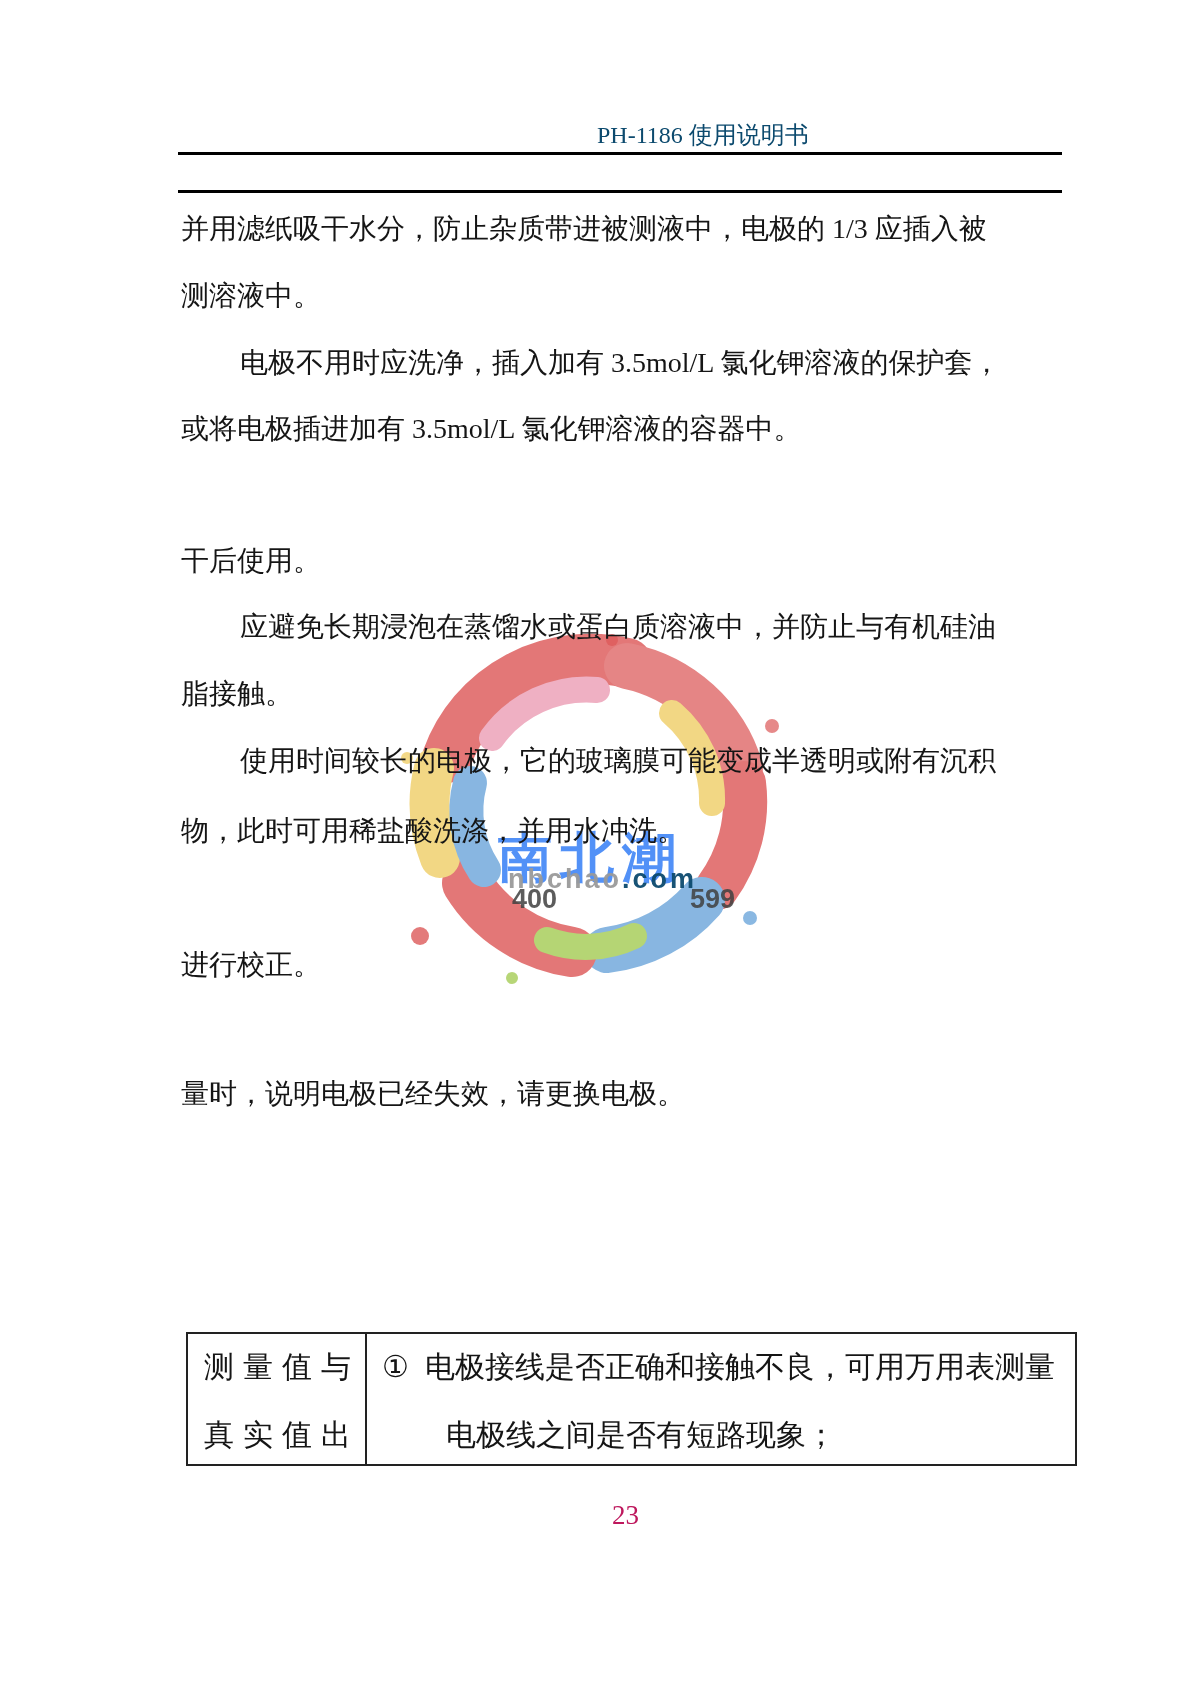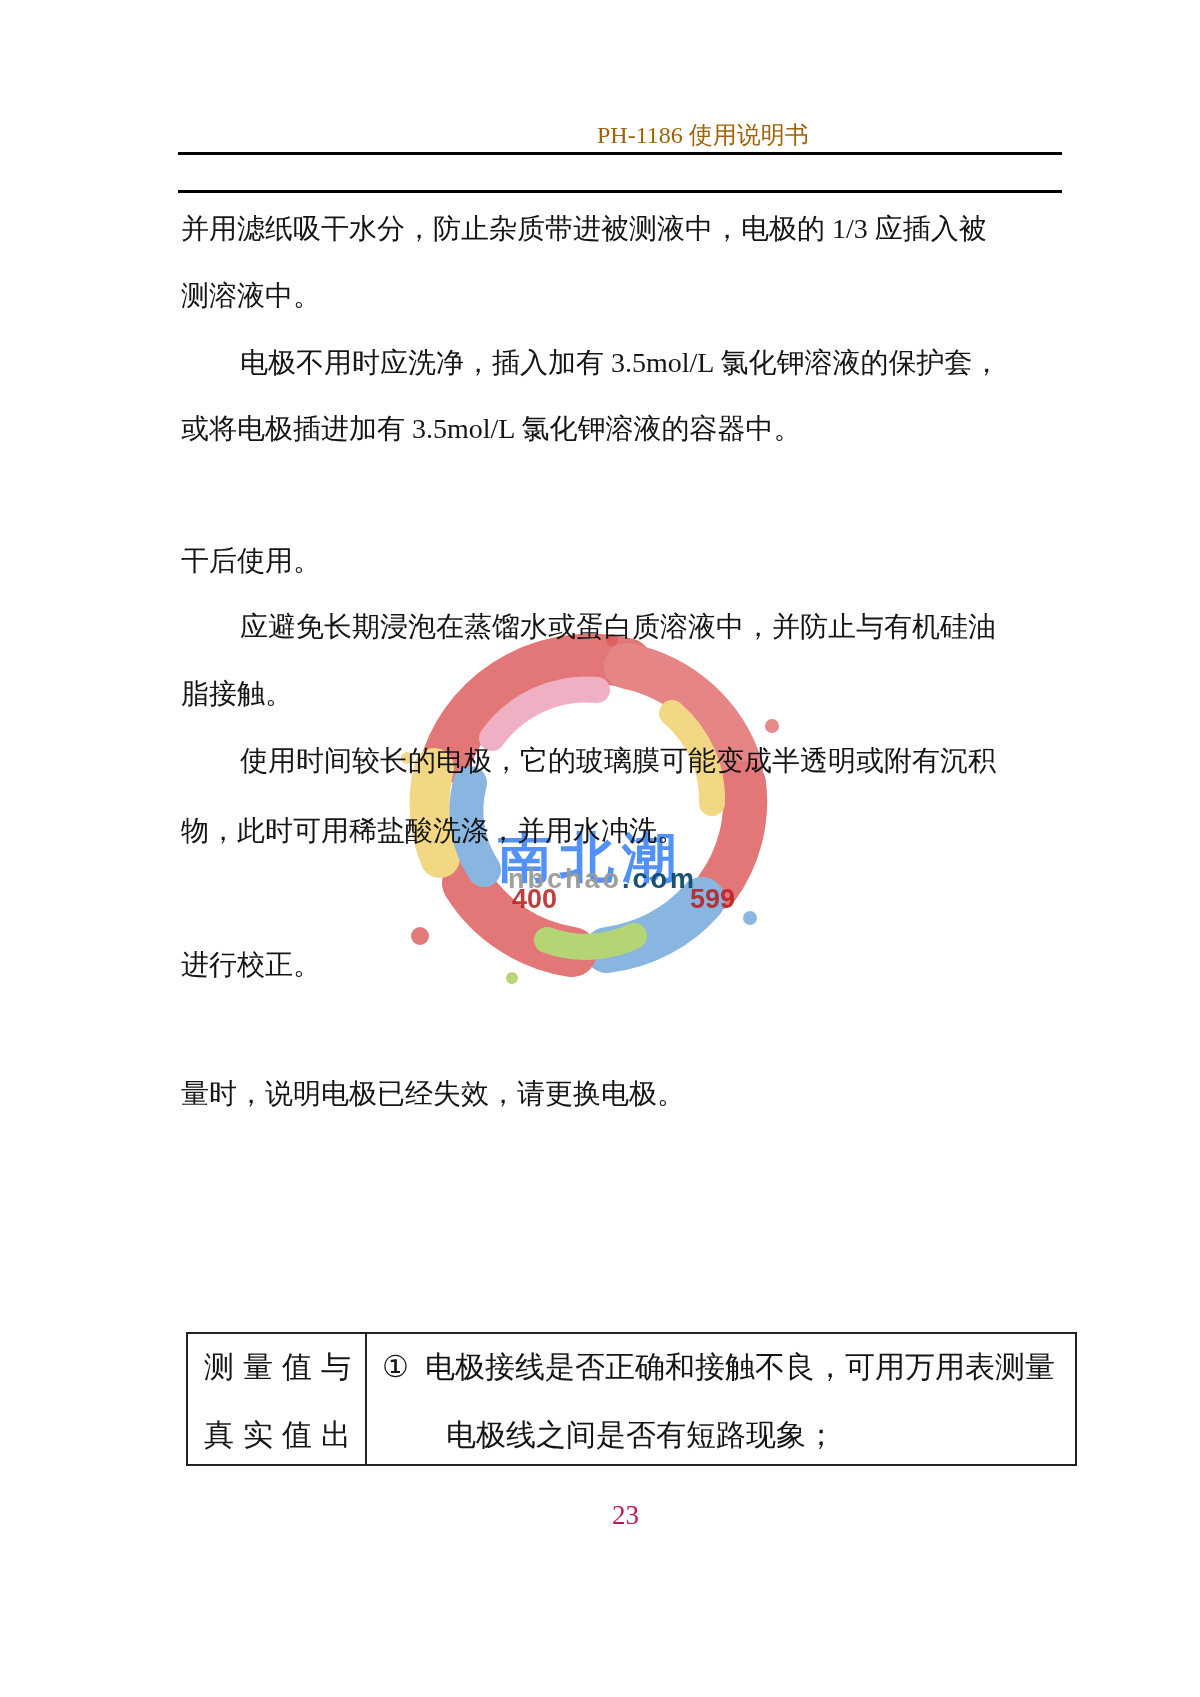"PH-1186 使用说明书" .header-title { color: #a16207 -> #0c4a6e }
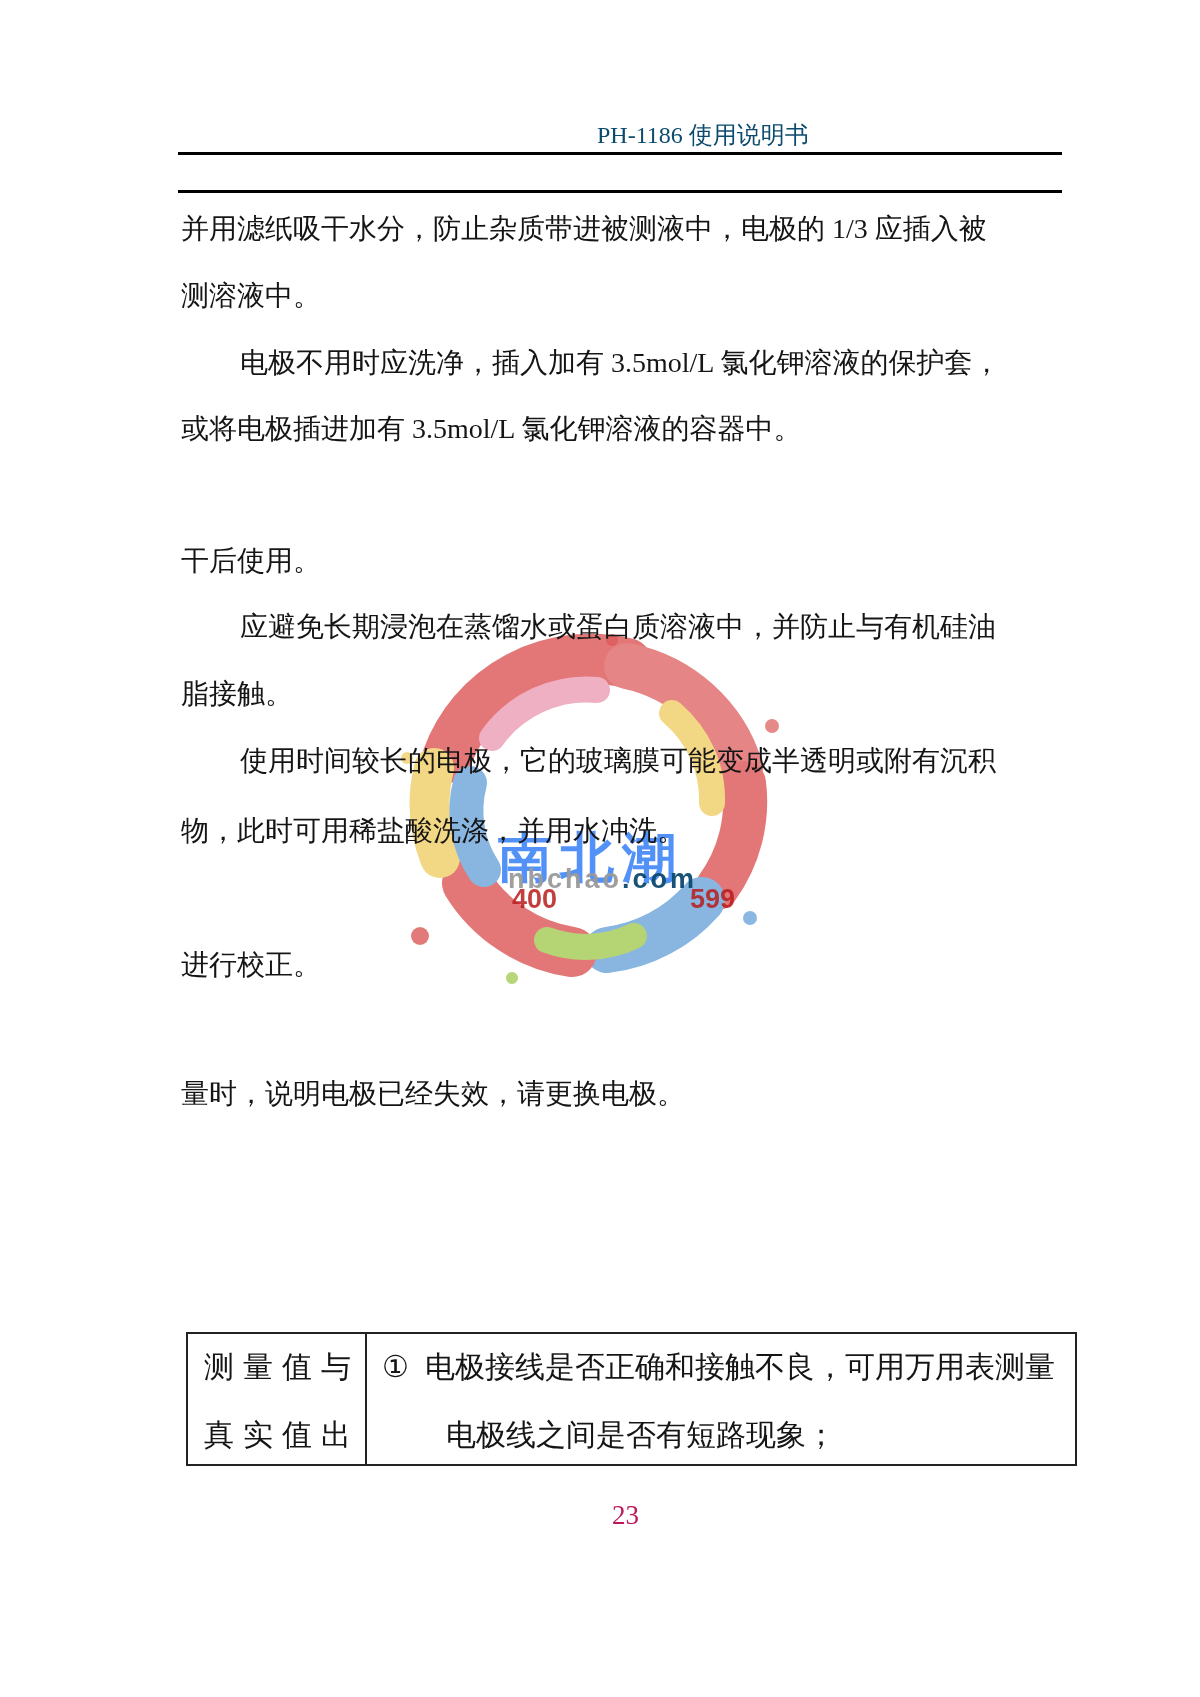"400" .wm-phone span { color: #b91c1c -> #404040 }
